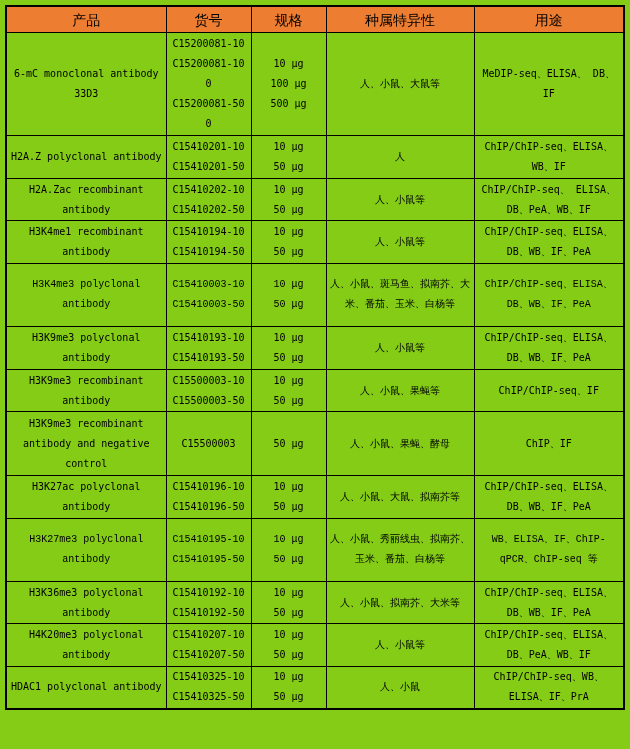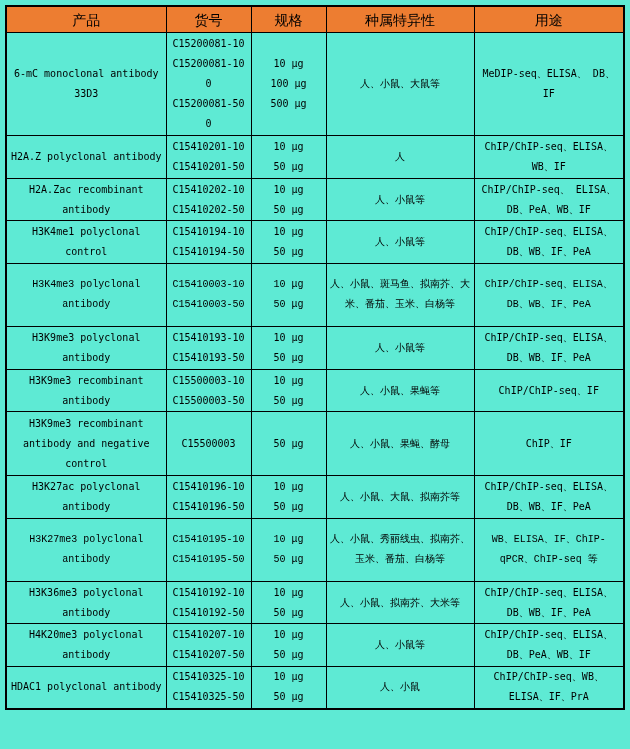"产品" .page { background: #5eead4 -> #84cc16 }
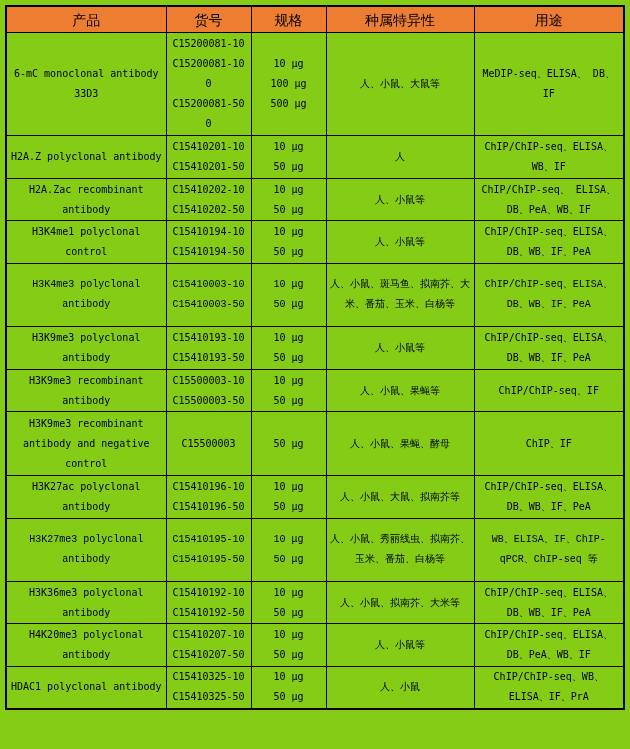"H3K4me1 polyclonal control" td.product { text: polyclonal control -> recombinant antibody }
